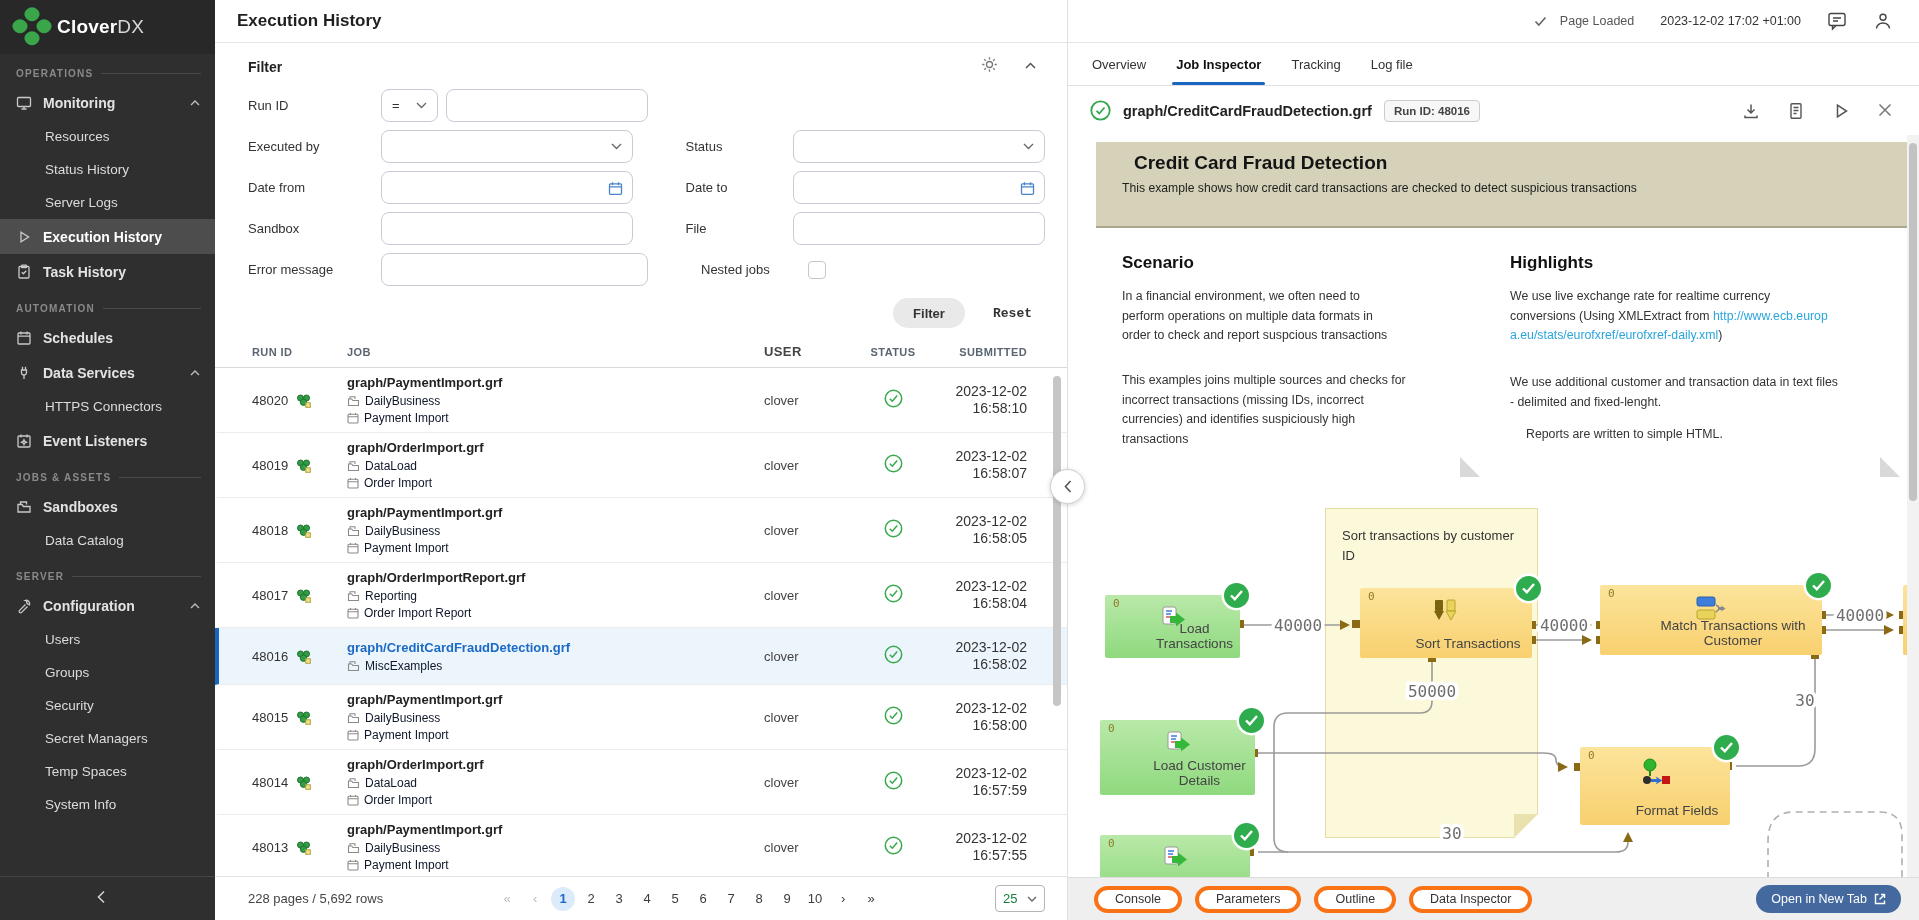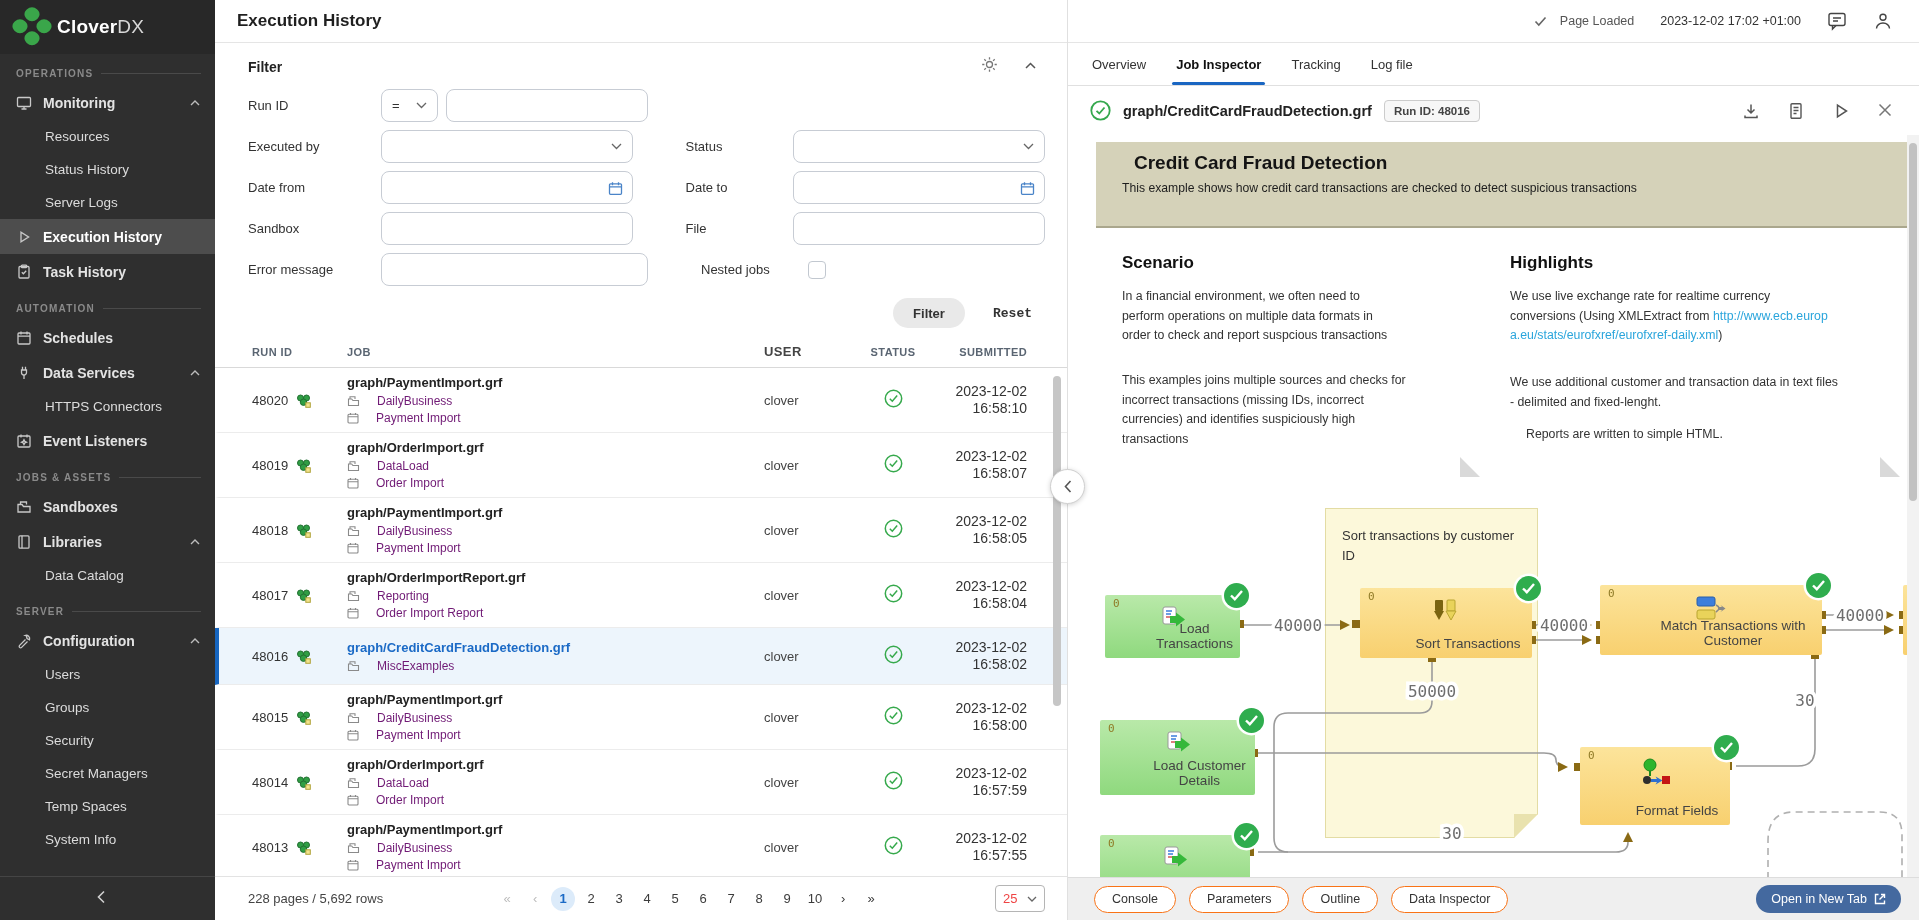"DailyBusiness" .jobsub { color: #701a75 -> #0f172a; gap: 17px -> 5px }
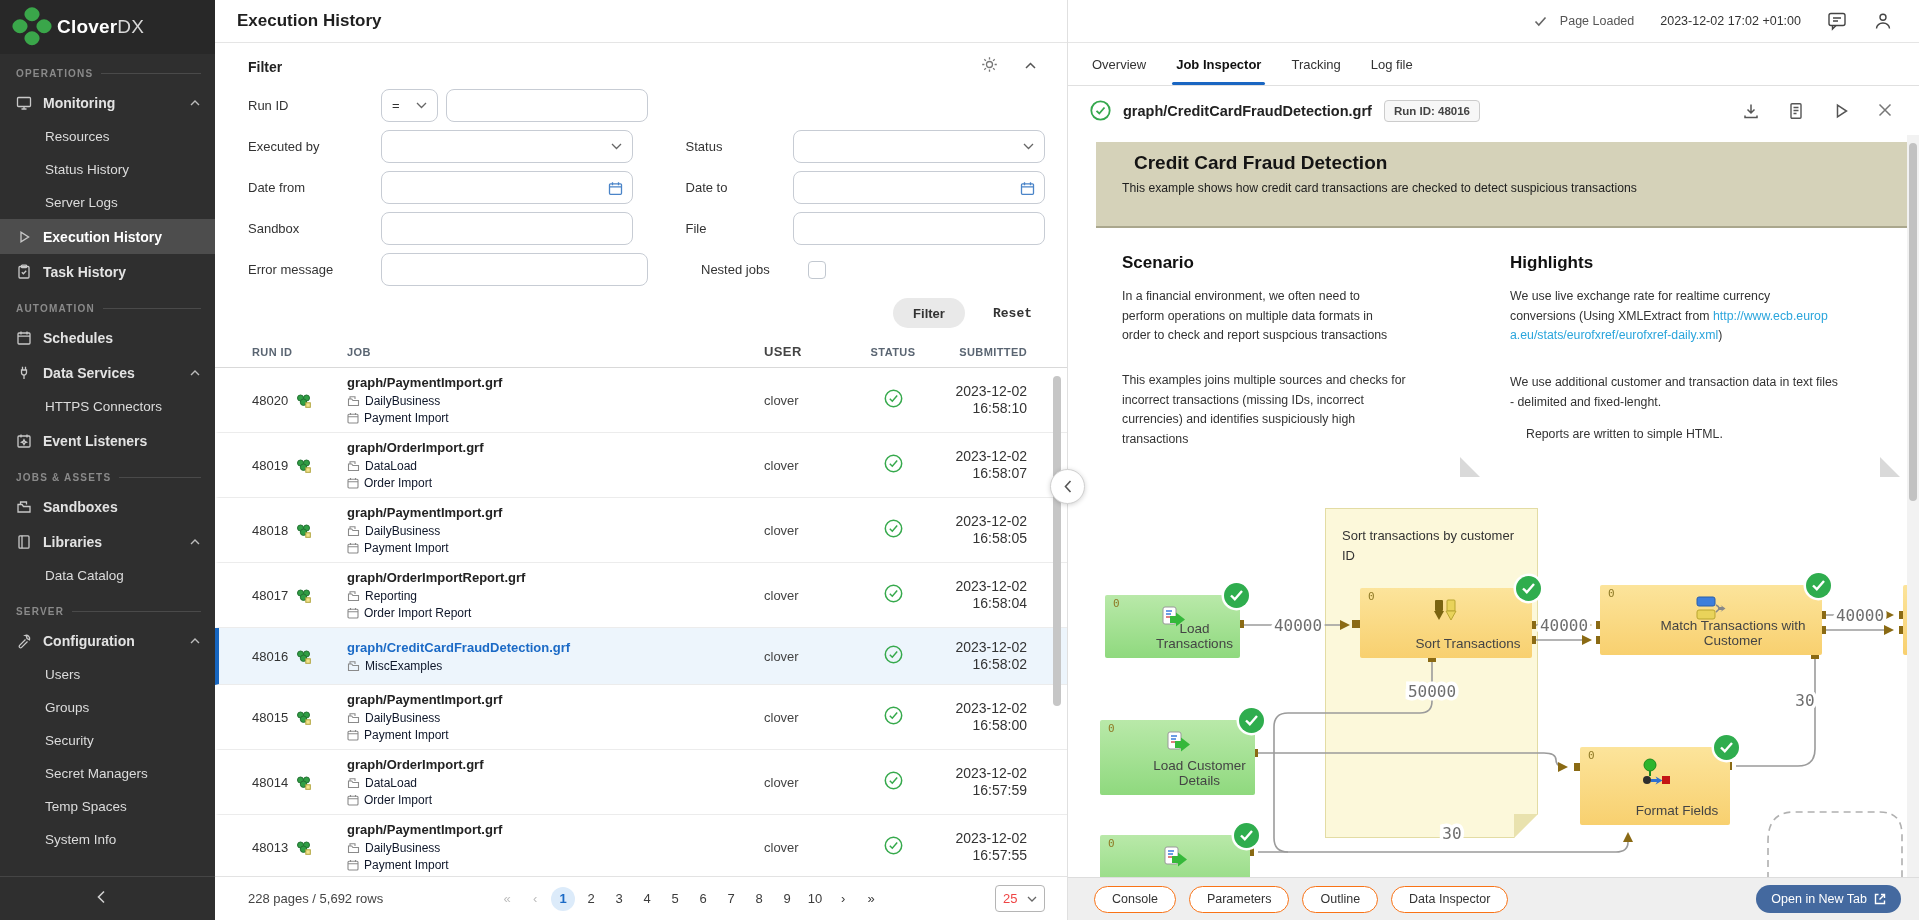"Libraries" div.nav-item { html: <div> <span> <svg> <rect></rect> <path></path> </svg> </span> <span>Libraries</span> <span> <svg> <polyline></polyline> </svg> </span> </div> -> none }
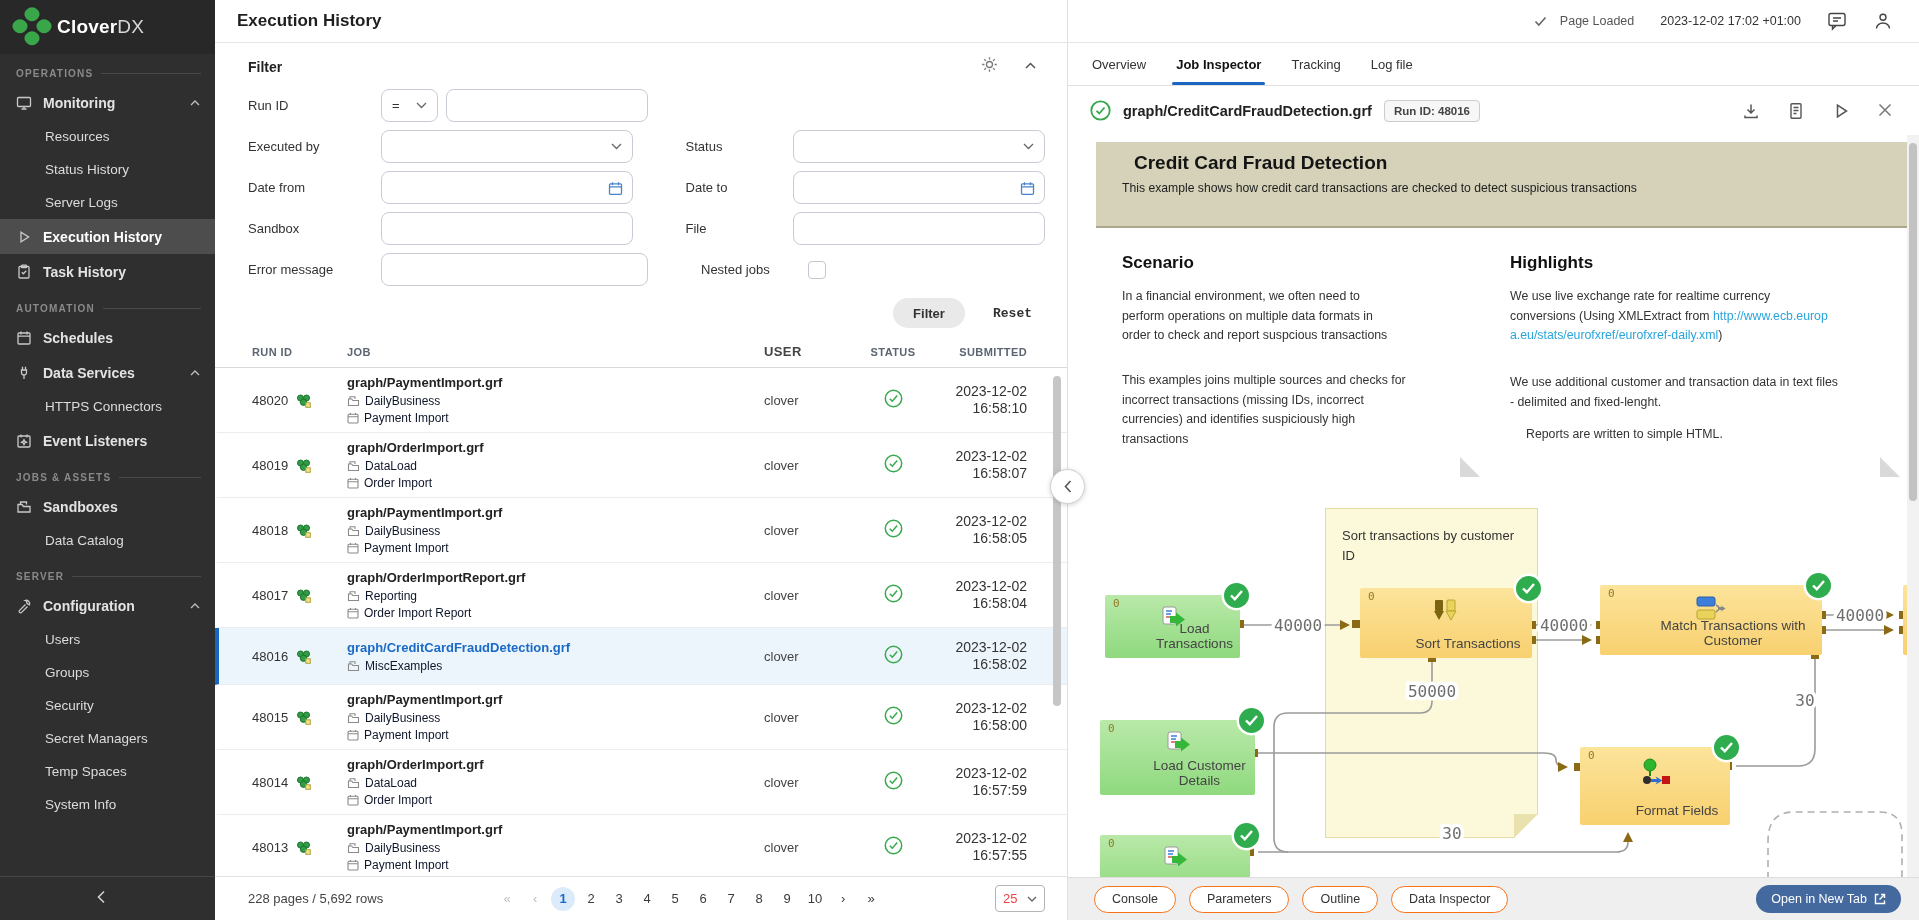"25" .psize { color: #ef4444 -> #15803d }
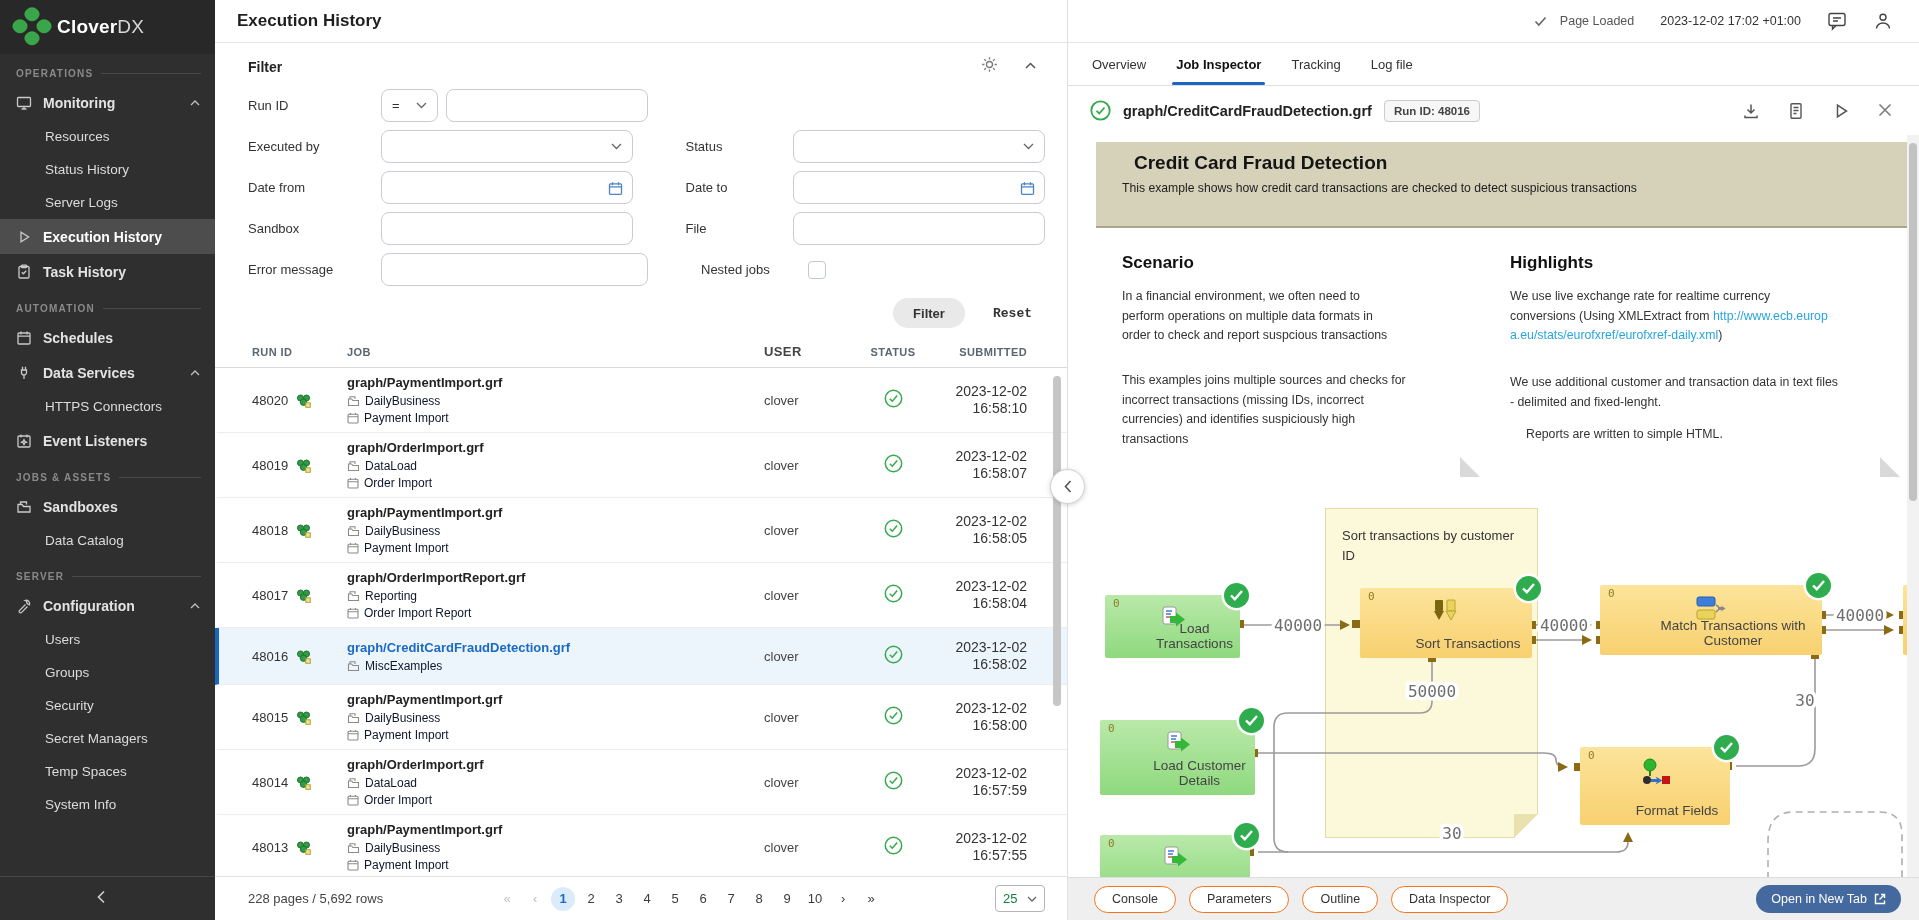"Console" .pill { border: 1px solid #f97316 -> 4px solid #f97316 }
